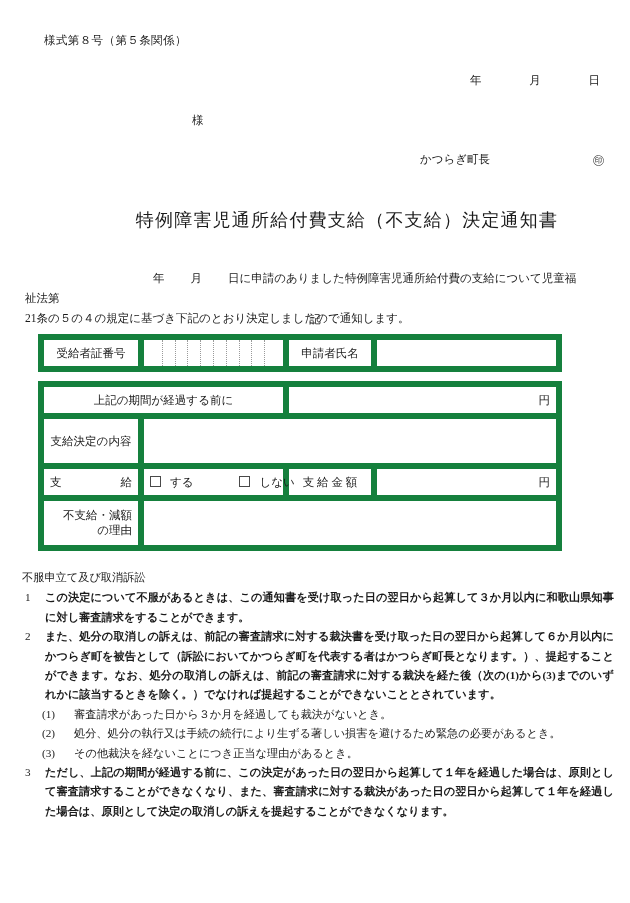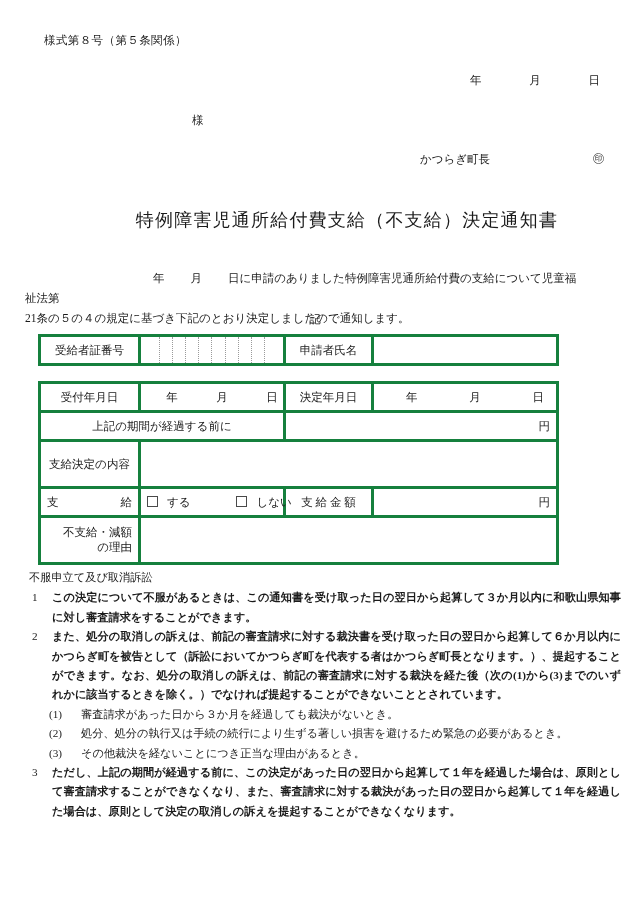"かつらぎ町長" .issuer-row { align-items: flex-start -> flex-end }
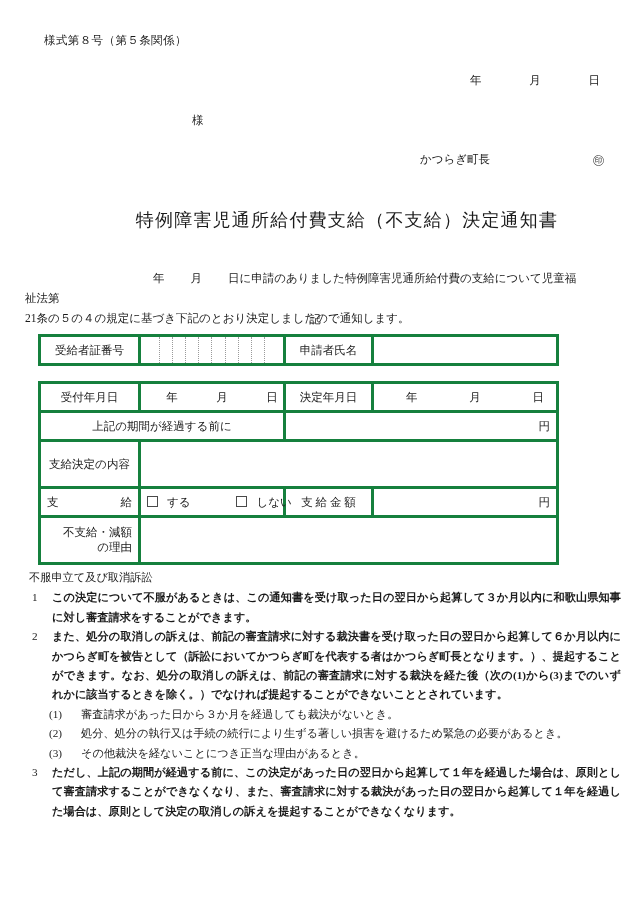"受給者証番号" .tbl td { border: 3px solid #15803d -> 6px solid #15803d }
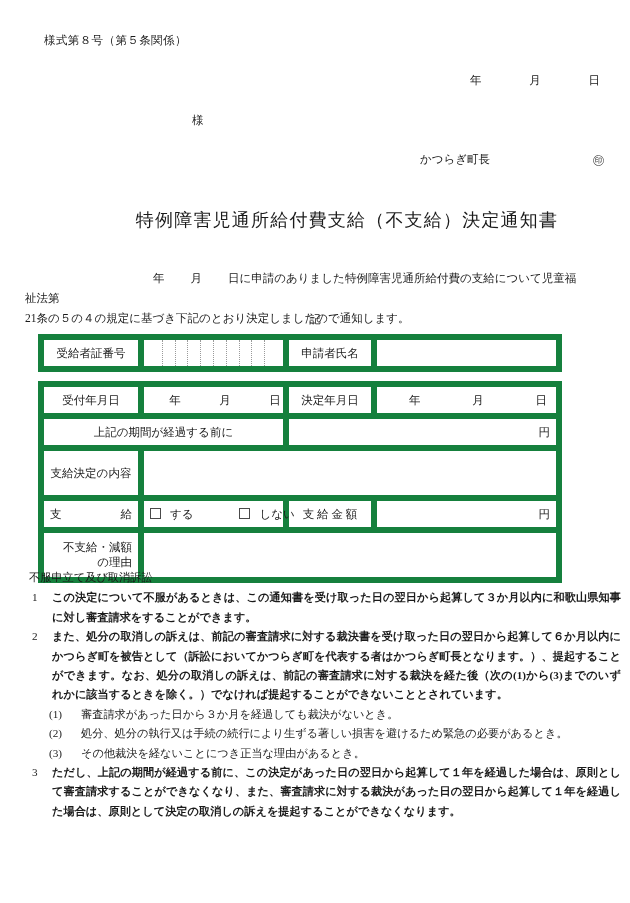"受付年月日" tr { html: <tr> <td>受付年月日</td> <td> <div> <span>年</span> <span>月</span> <span>日</span> </div> </td> <td>決定年月日</td> <td> <div> <span>年</span> <span>月</span> <span>日</span> </div> </td> </tr> -> none }
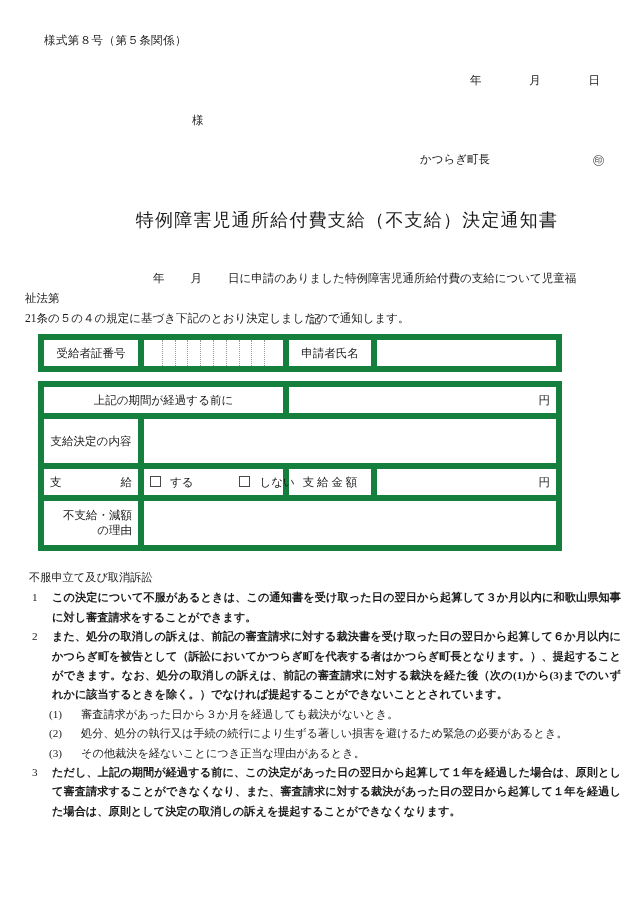"不服申立て及び取消訴訟" .notes { margin-left: 7px -> none }
